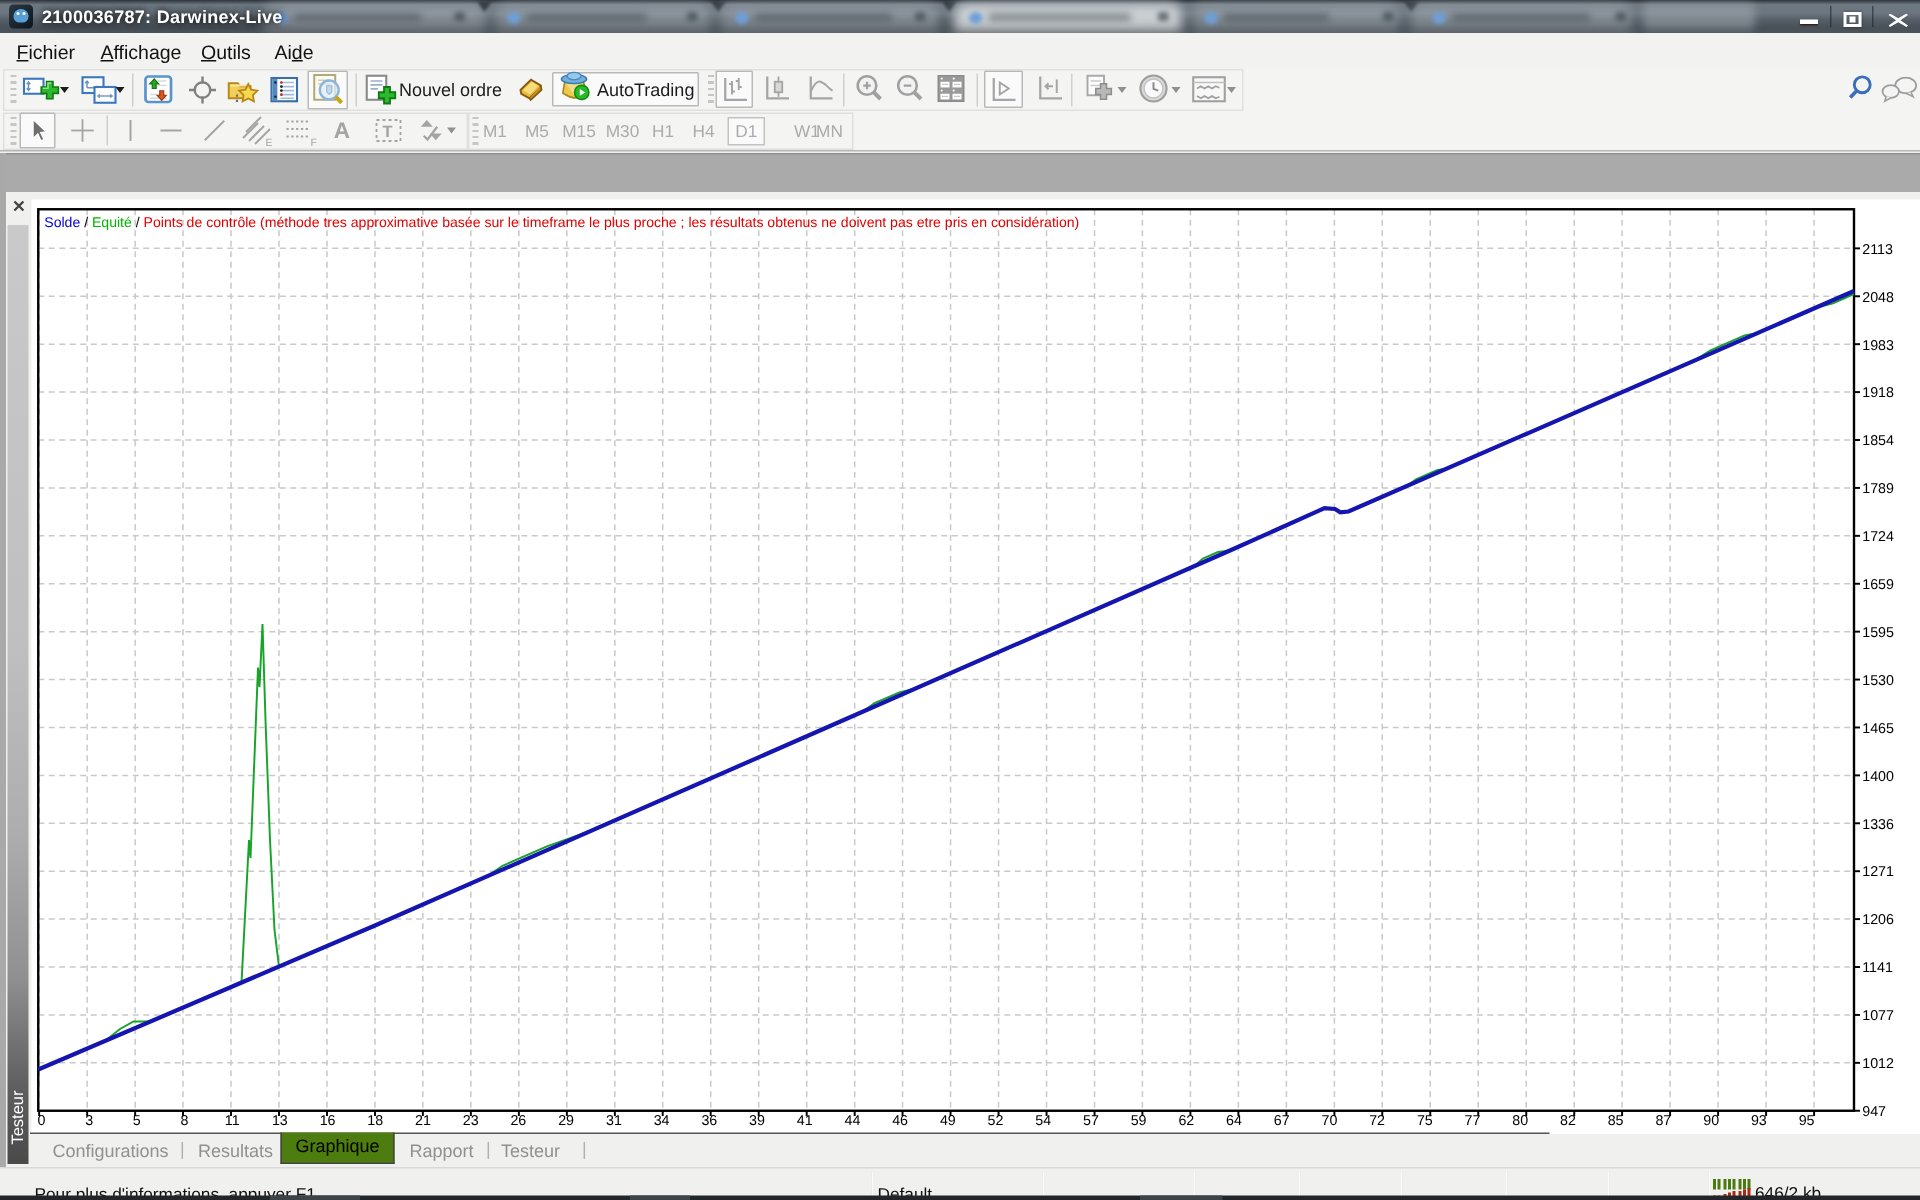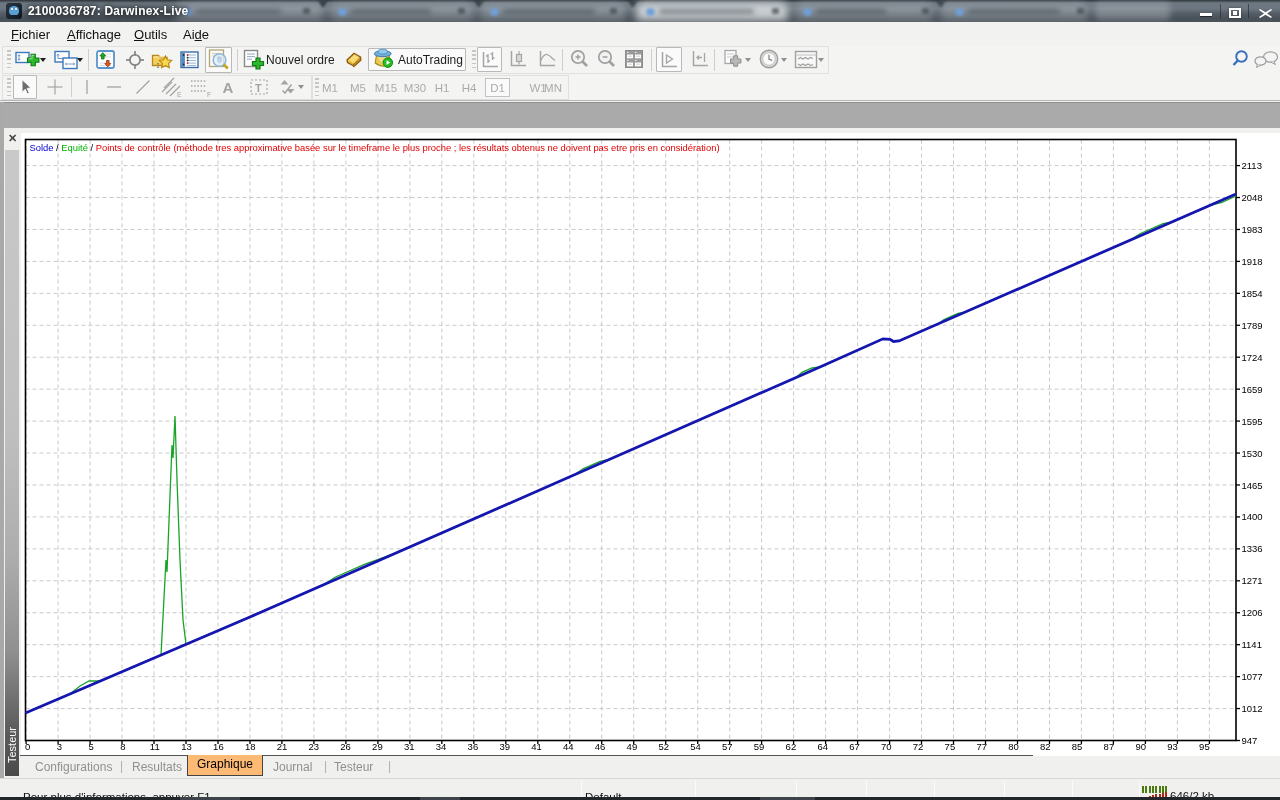"Graphique" #gtab { background: #fdba74 -> #4d7c0f }
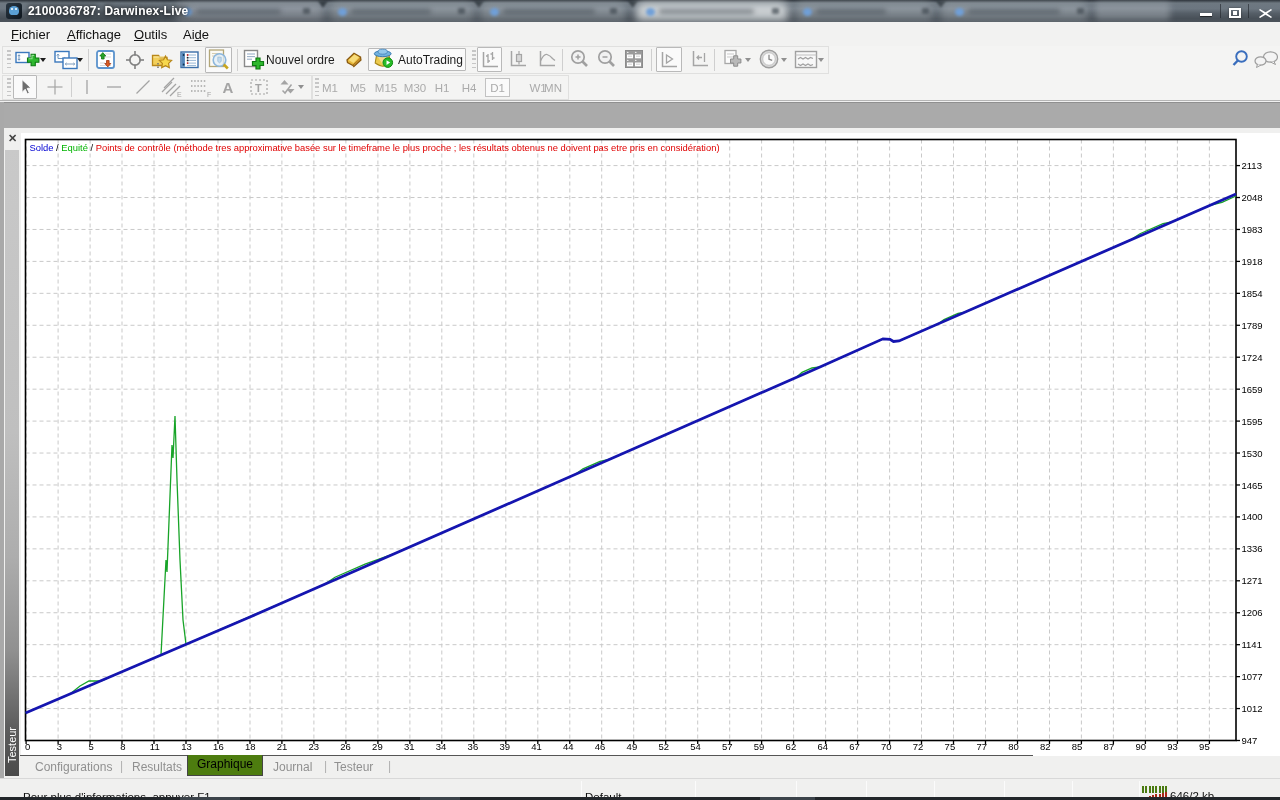"Journal" div.t { text: Journal -> Rapport }
